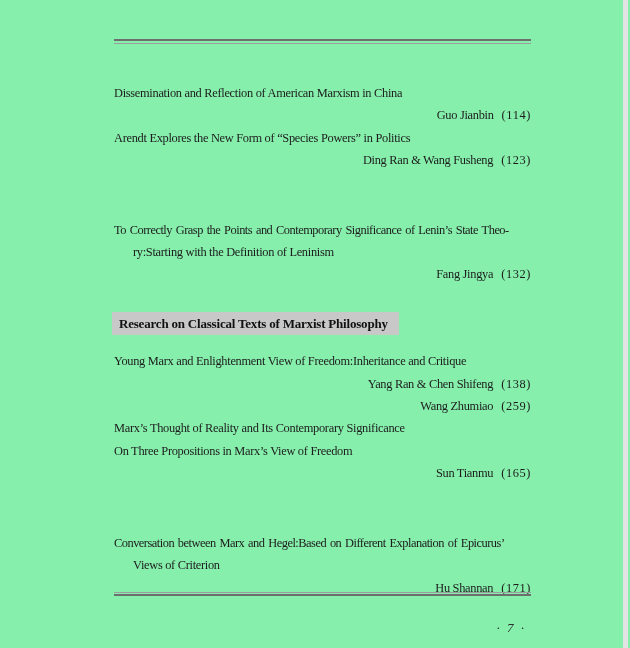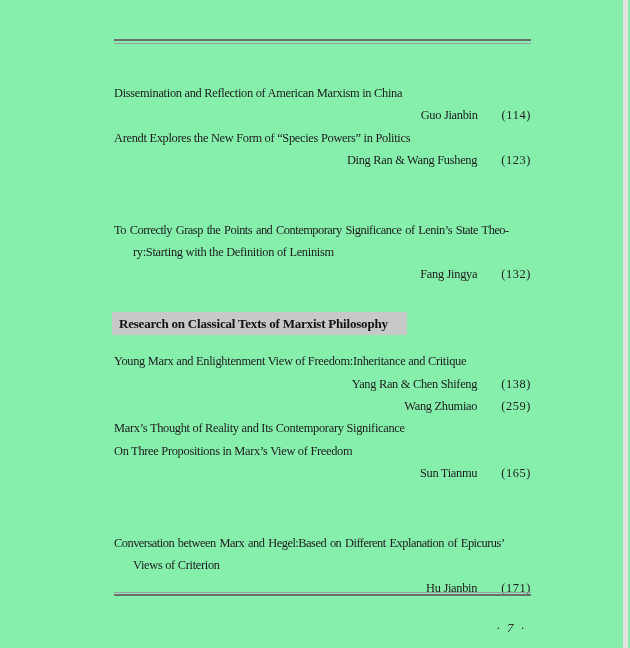"(114)" .authors .pageno { margin-left: 24px -> 8px }
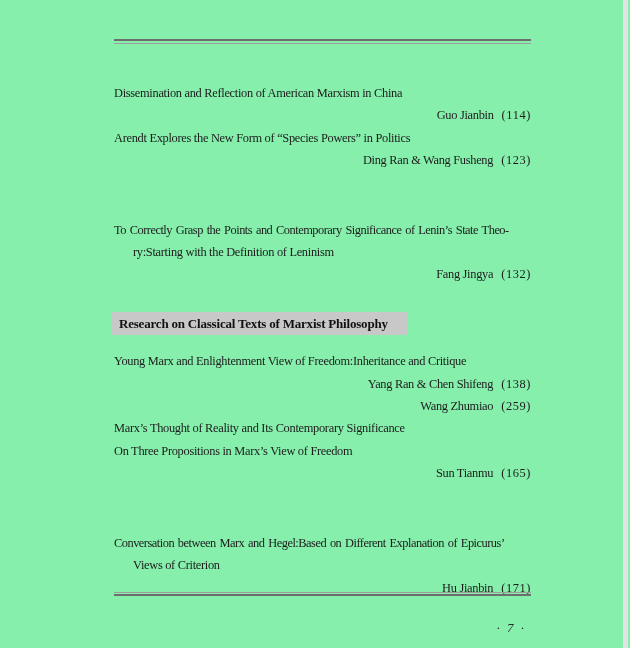"Research on Classical Texts of" .section-header { padding: 4px 19px 4px 7px -> 4px 11px 4px 7px }
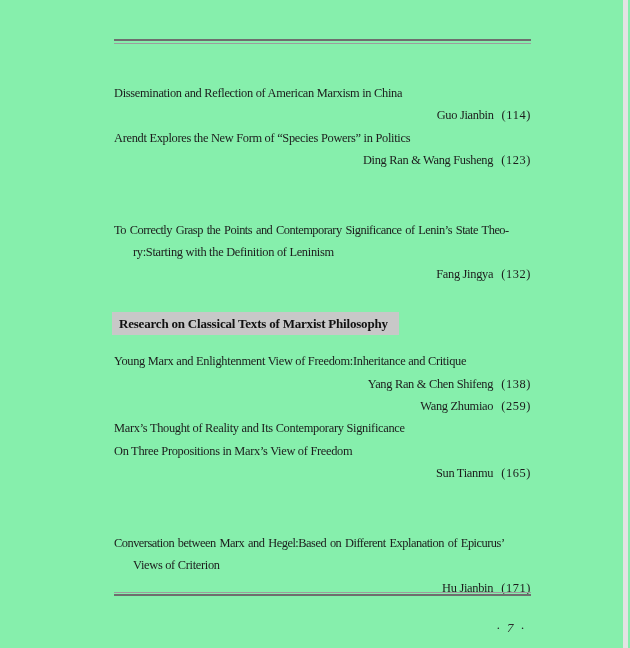"Hu Jianbin" span { text: Jianbin -> Shannan }
